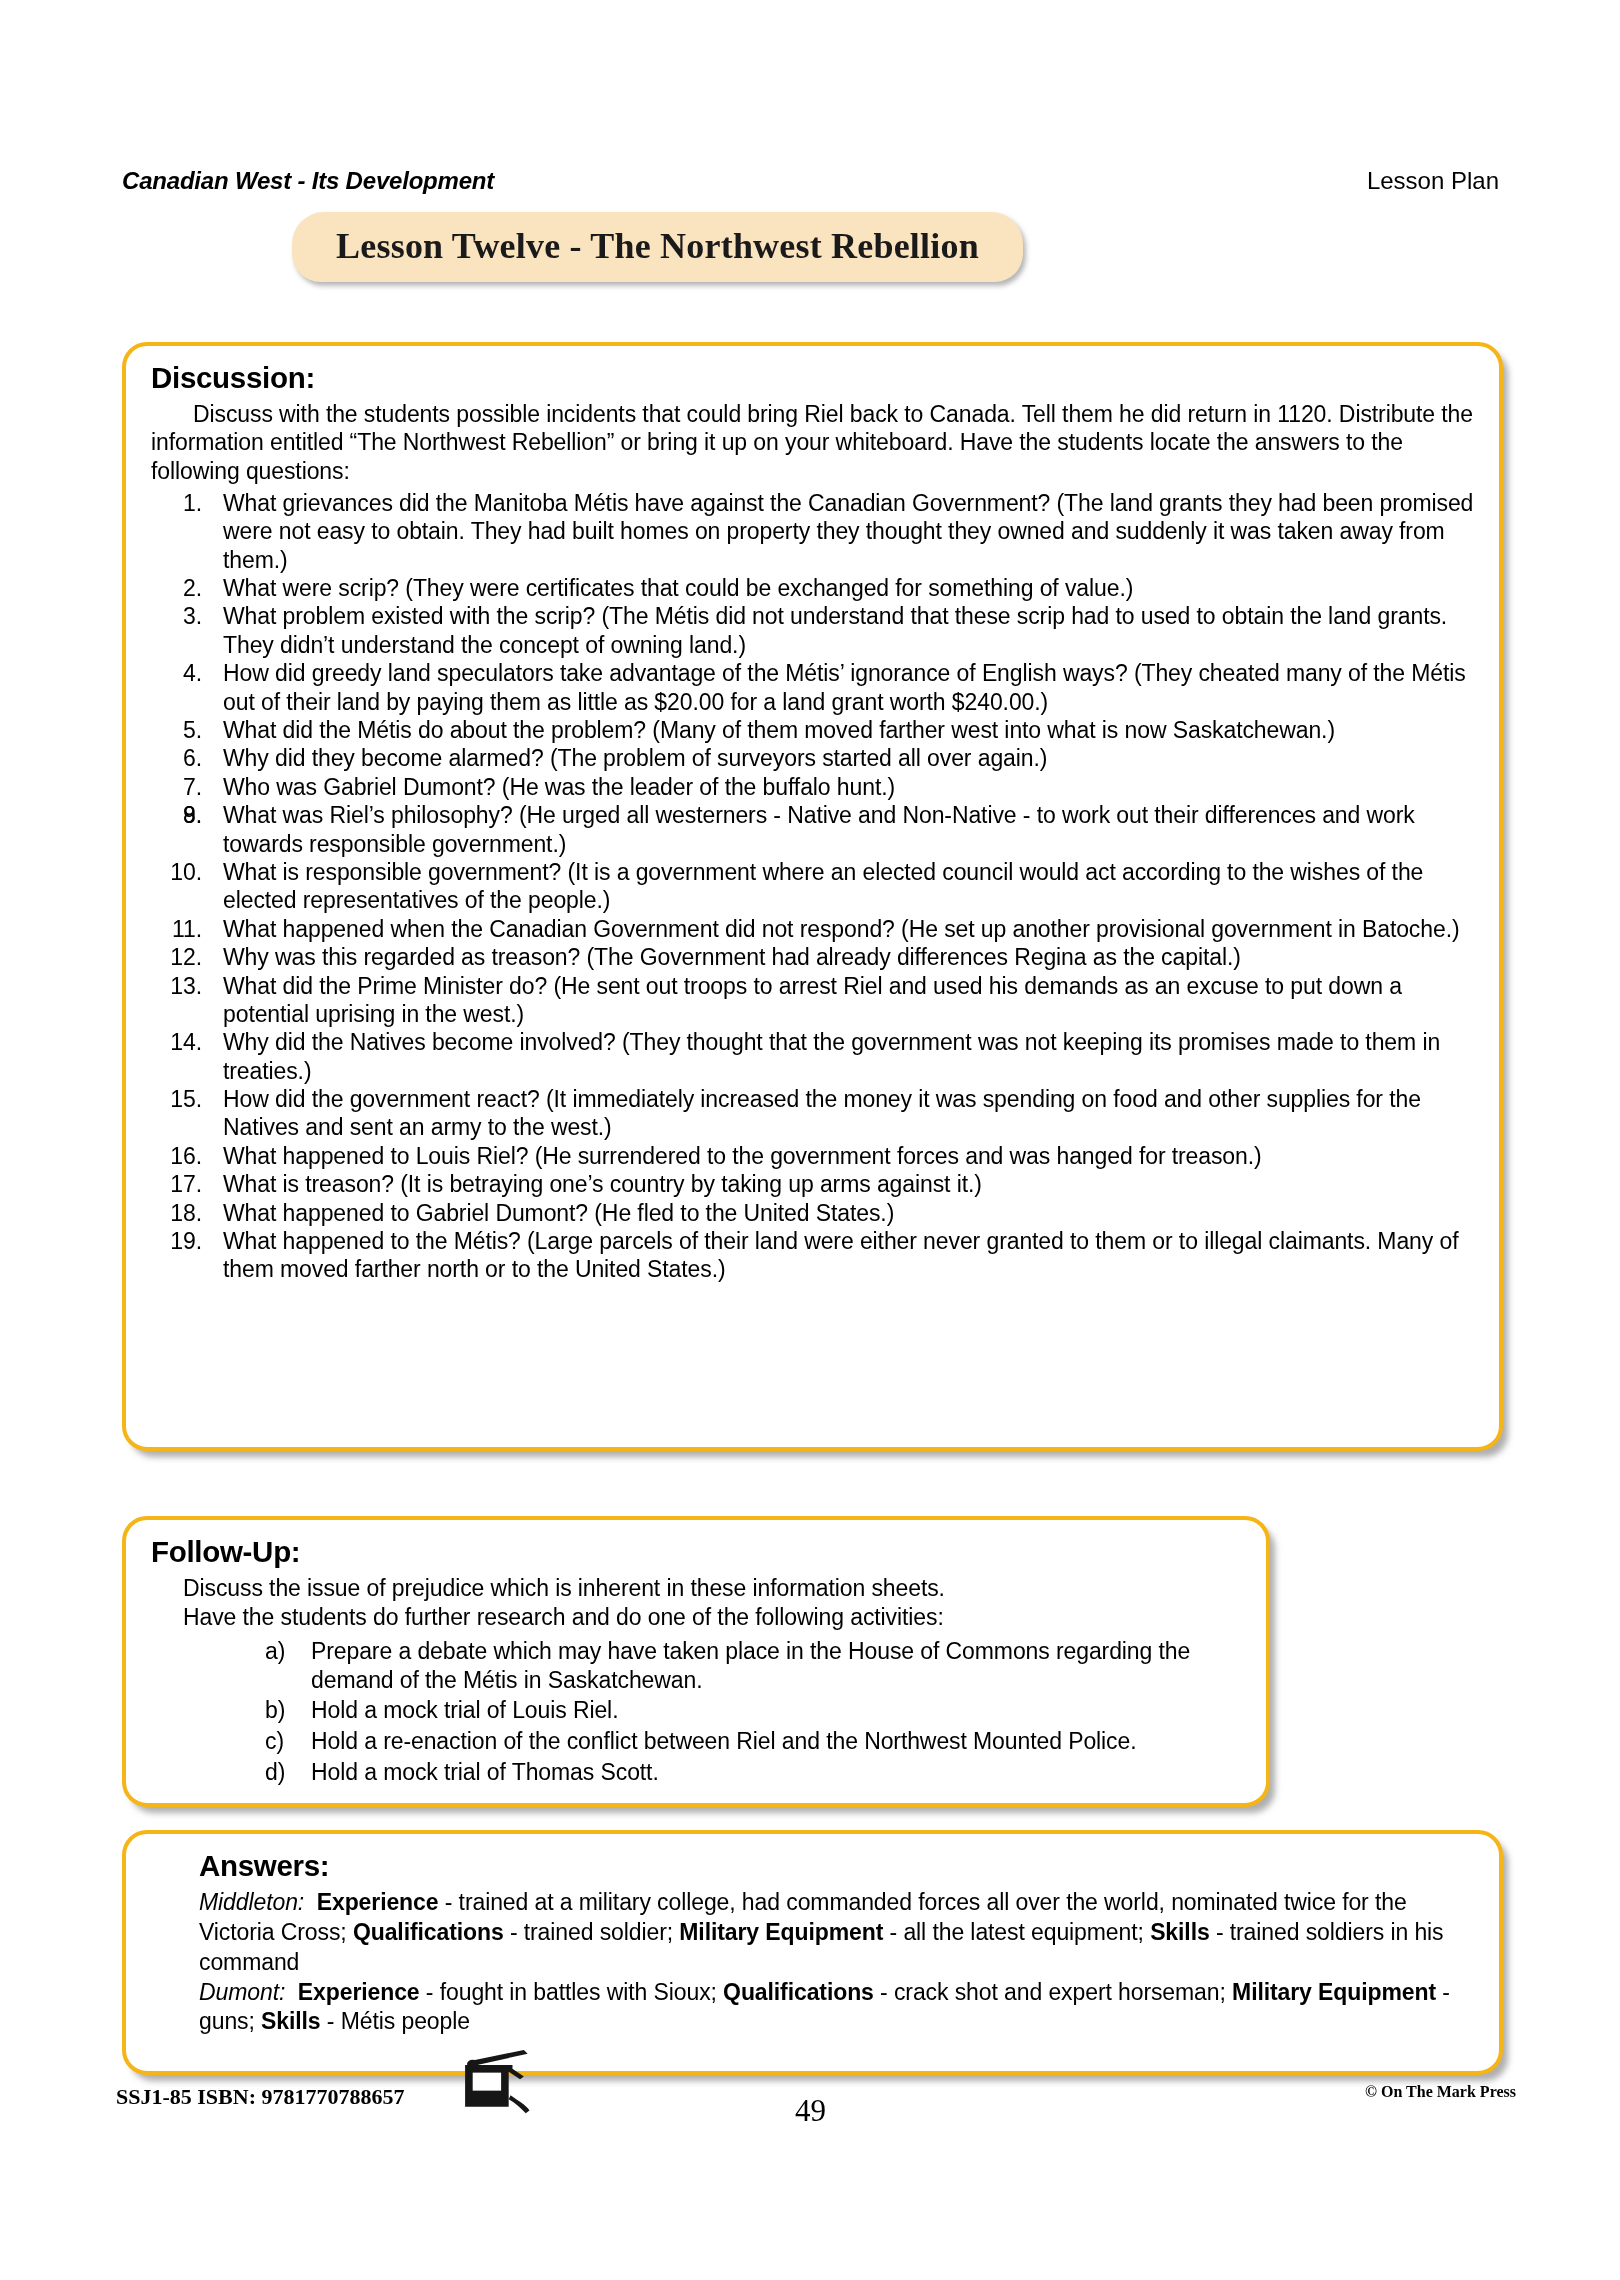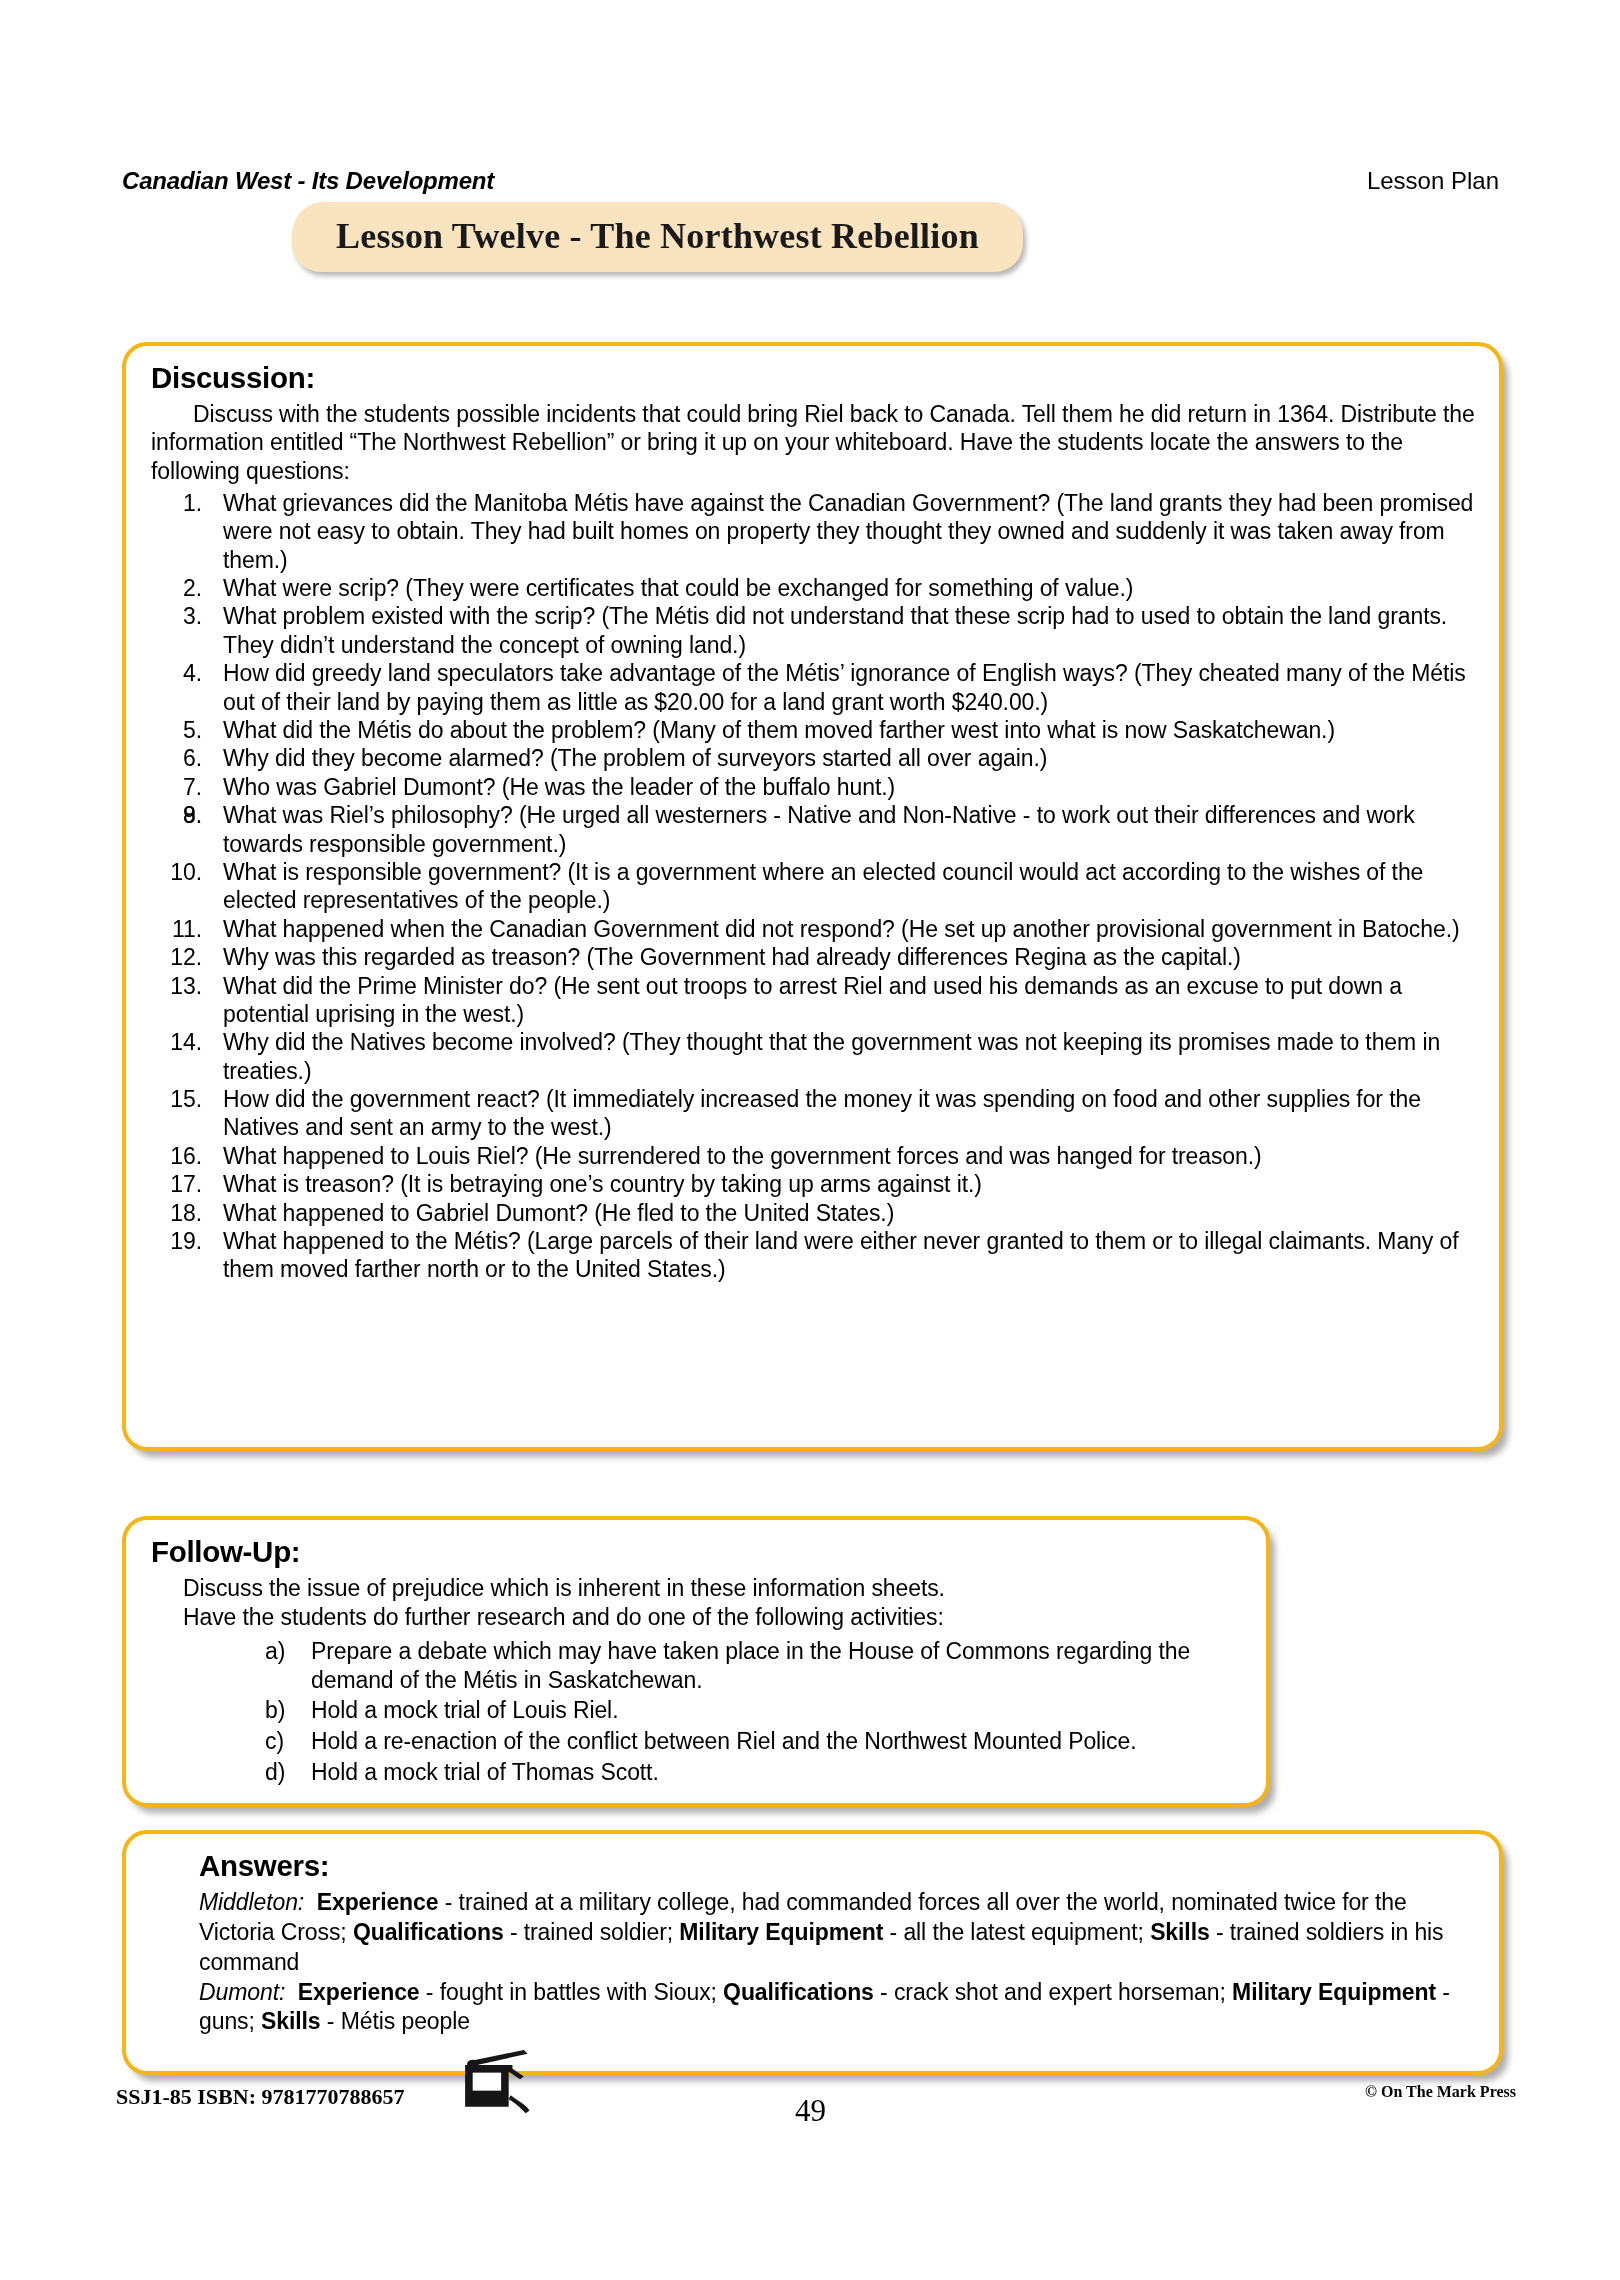"Lesson Twelve - The Northwest" .title-wrap { top: 202px -> 212px }
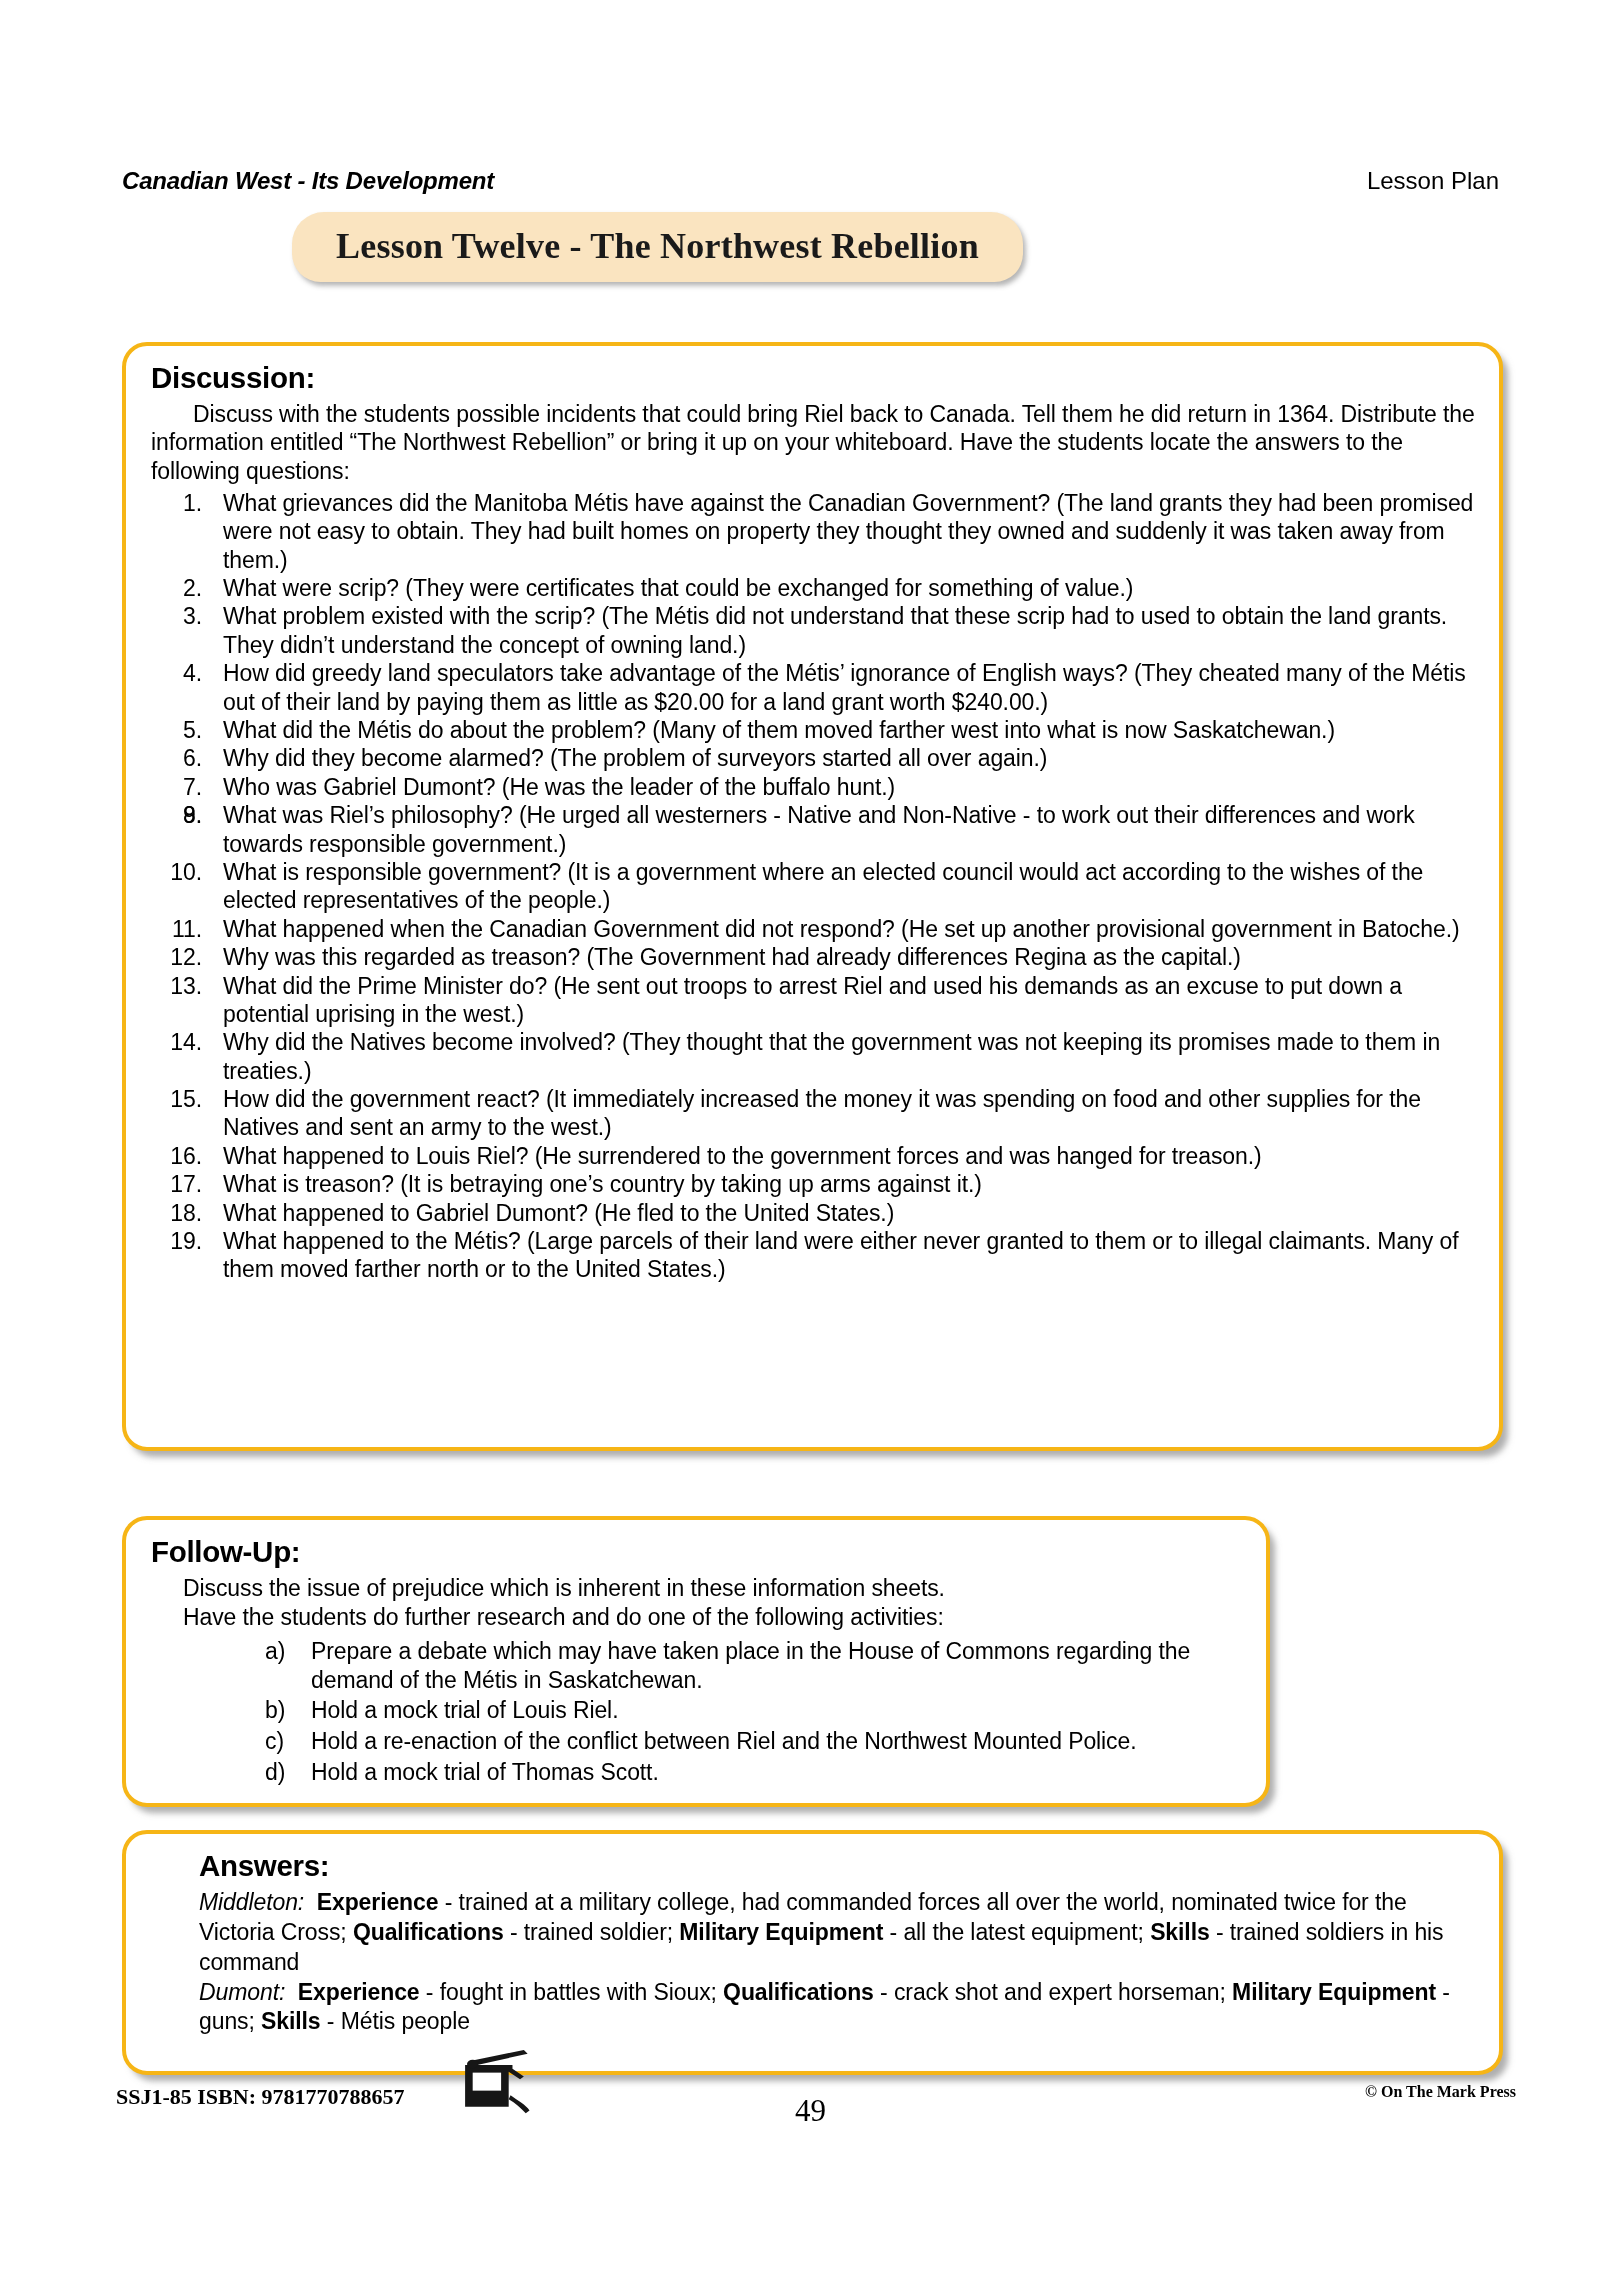"Discuss with the students possible" p.intro-para { text: 1364 -> 1120 }
